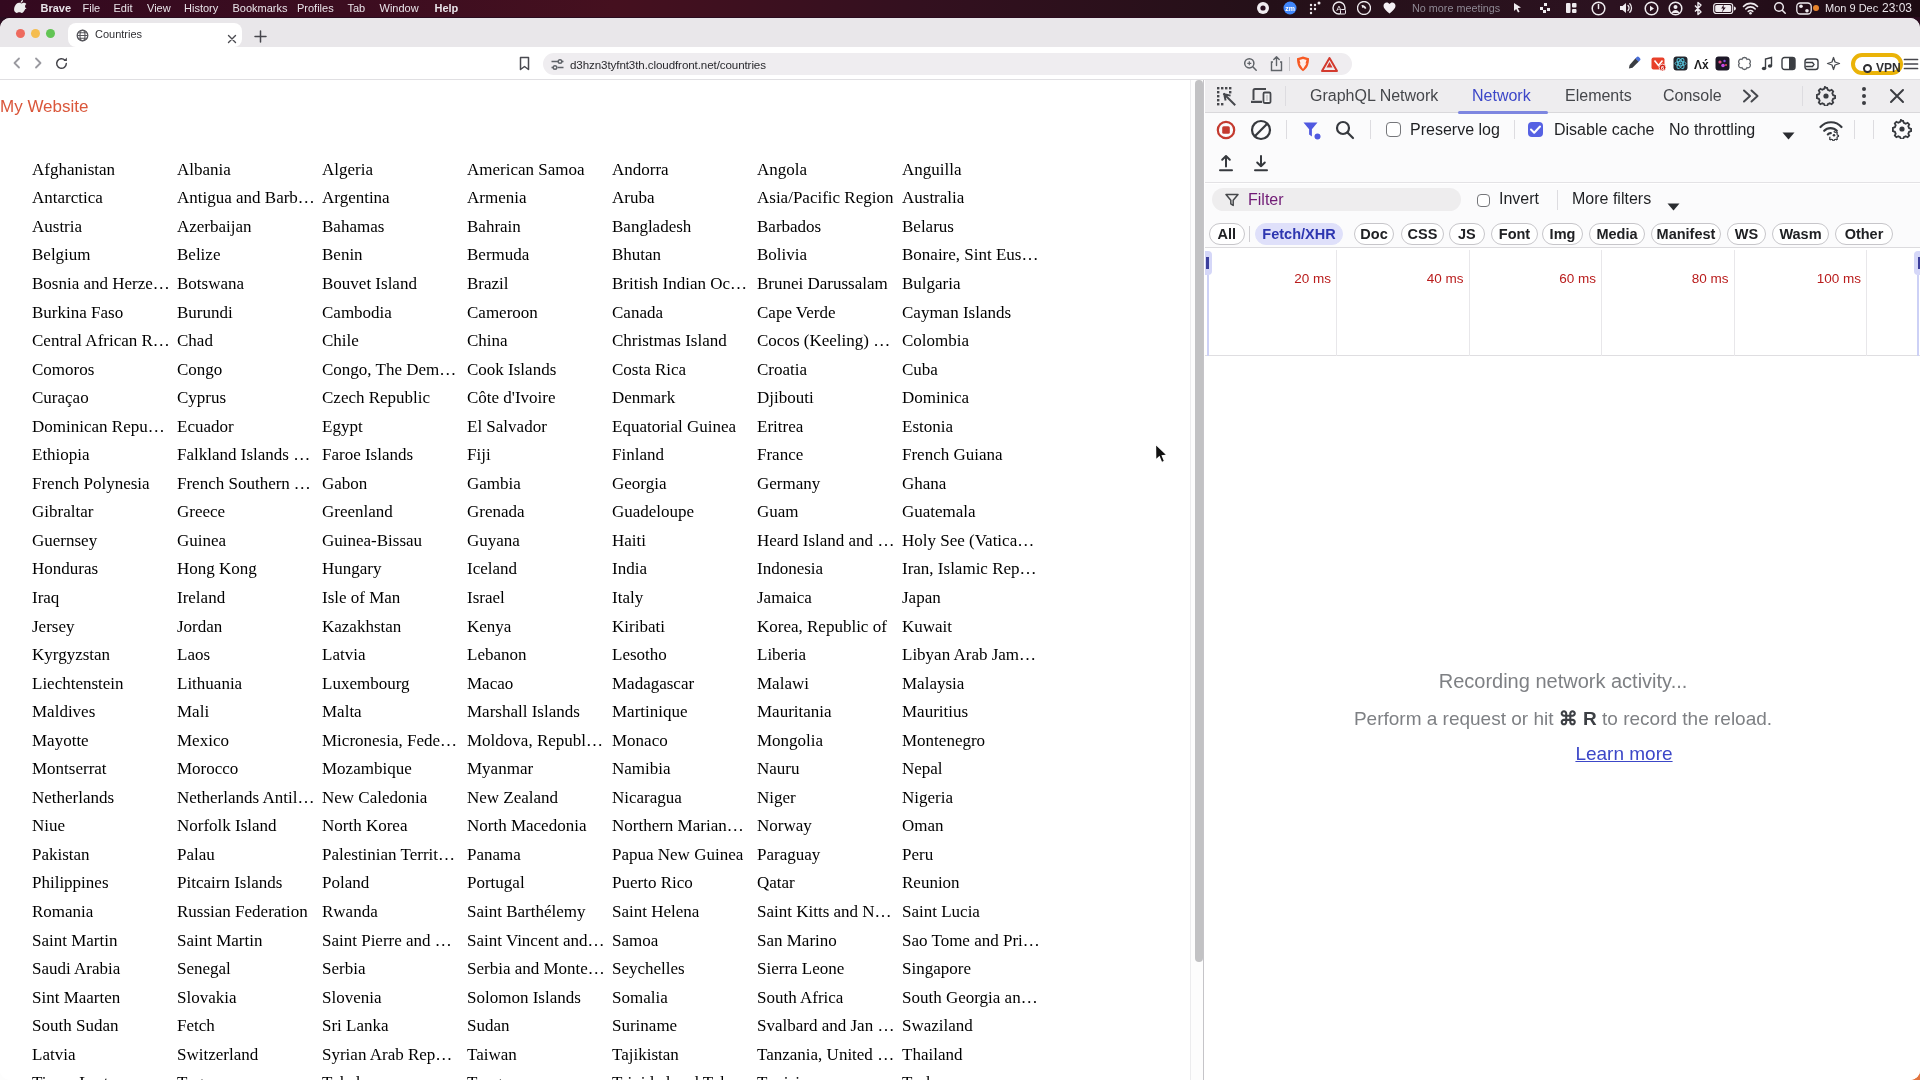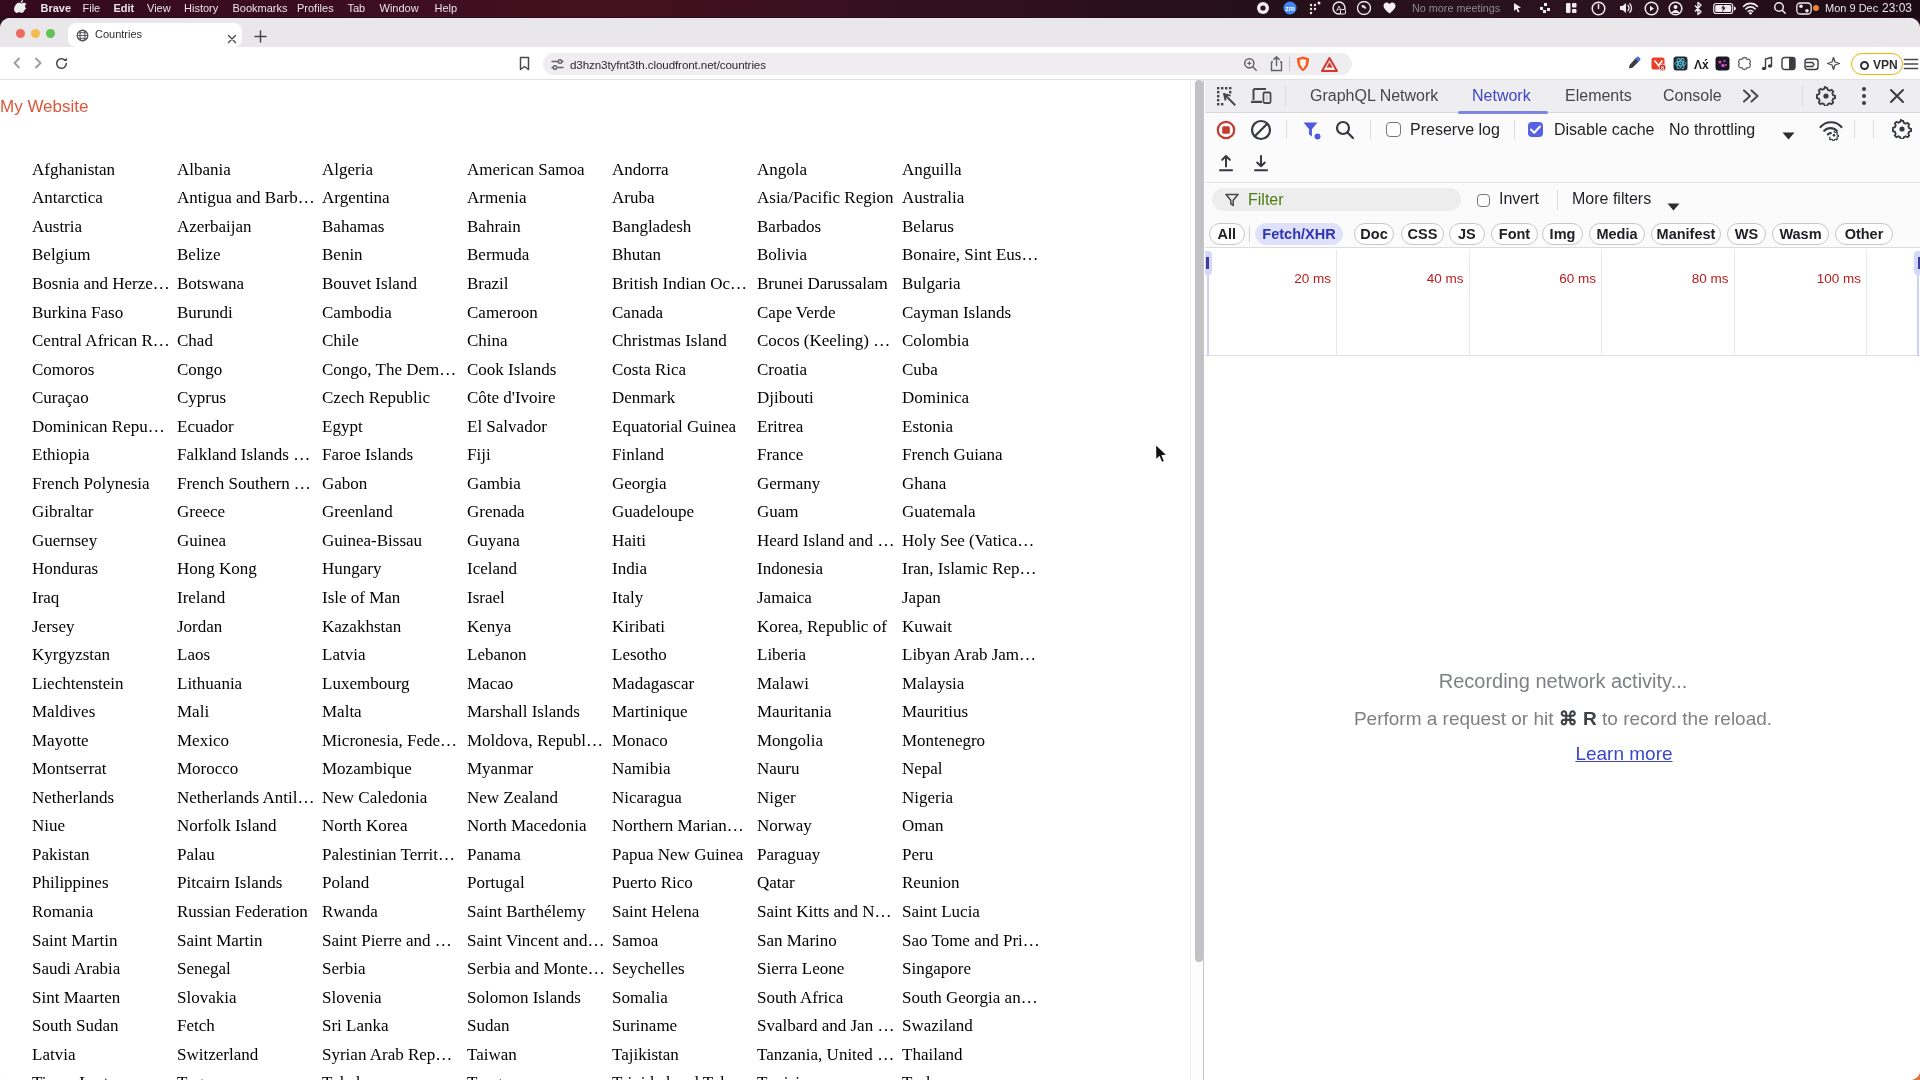"Edit" span { font-weight: 700 -> 400 }
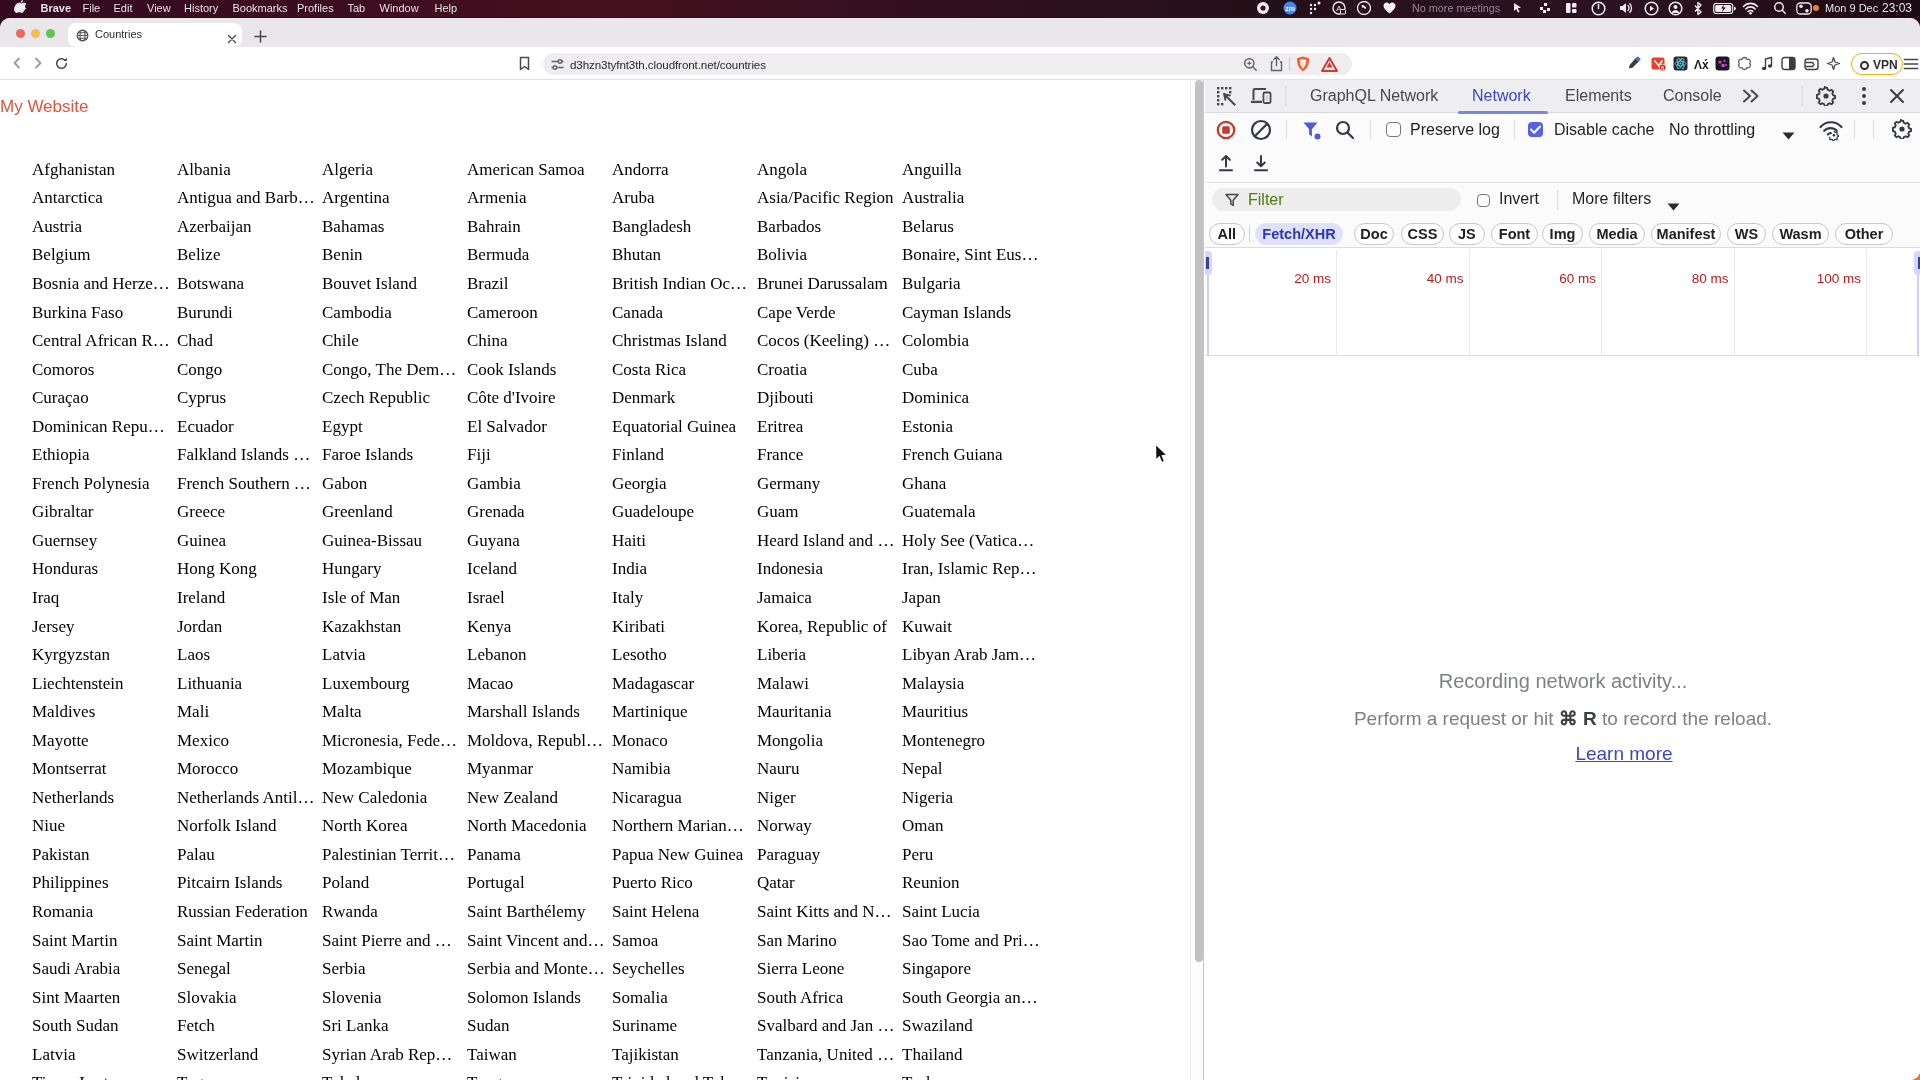"Help" span { font-weight: 400 -> 700 }
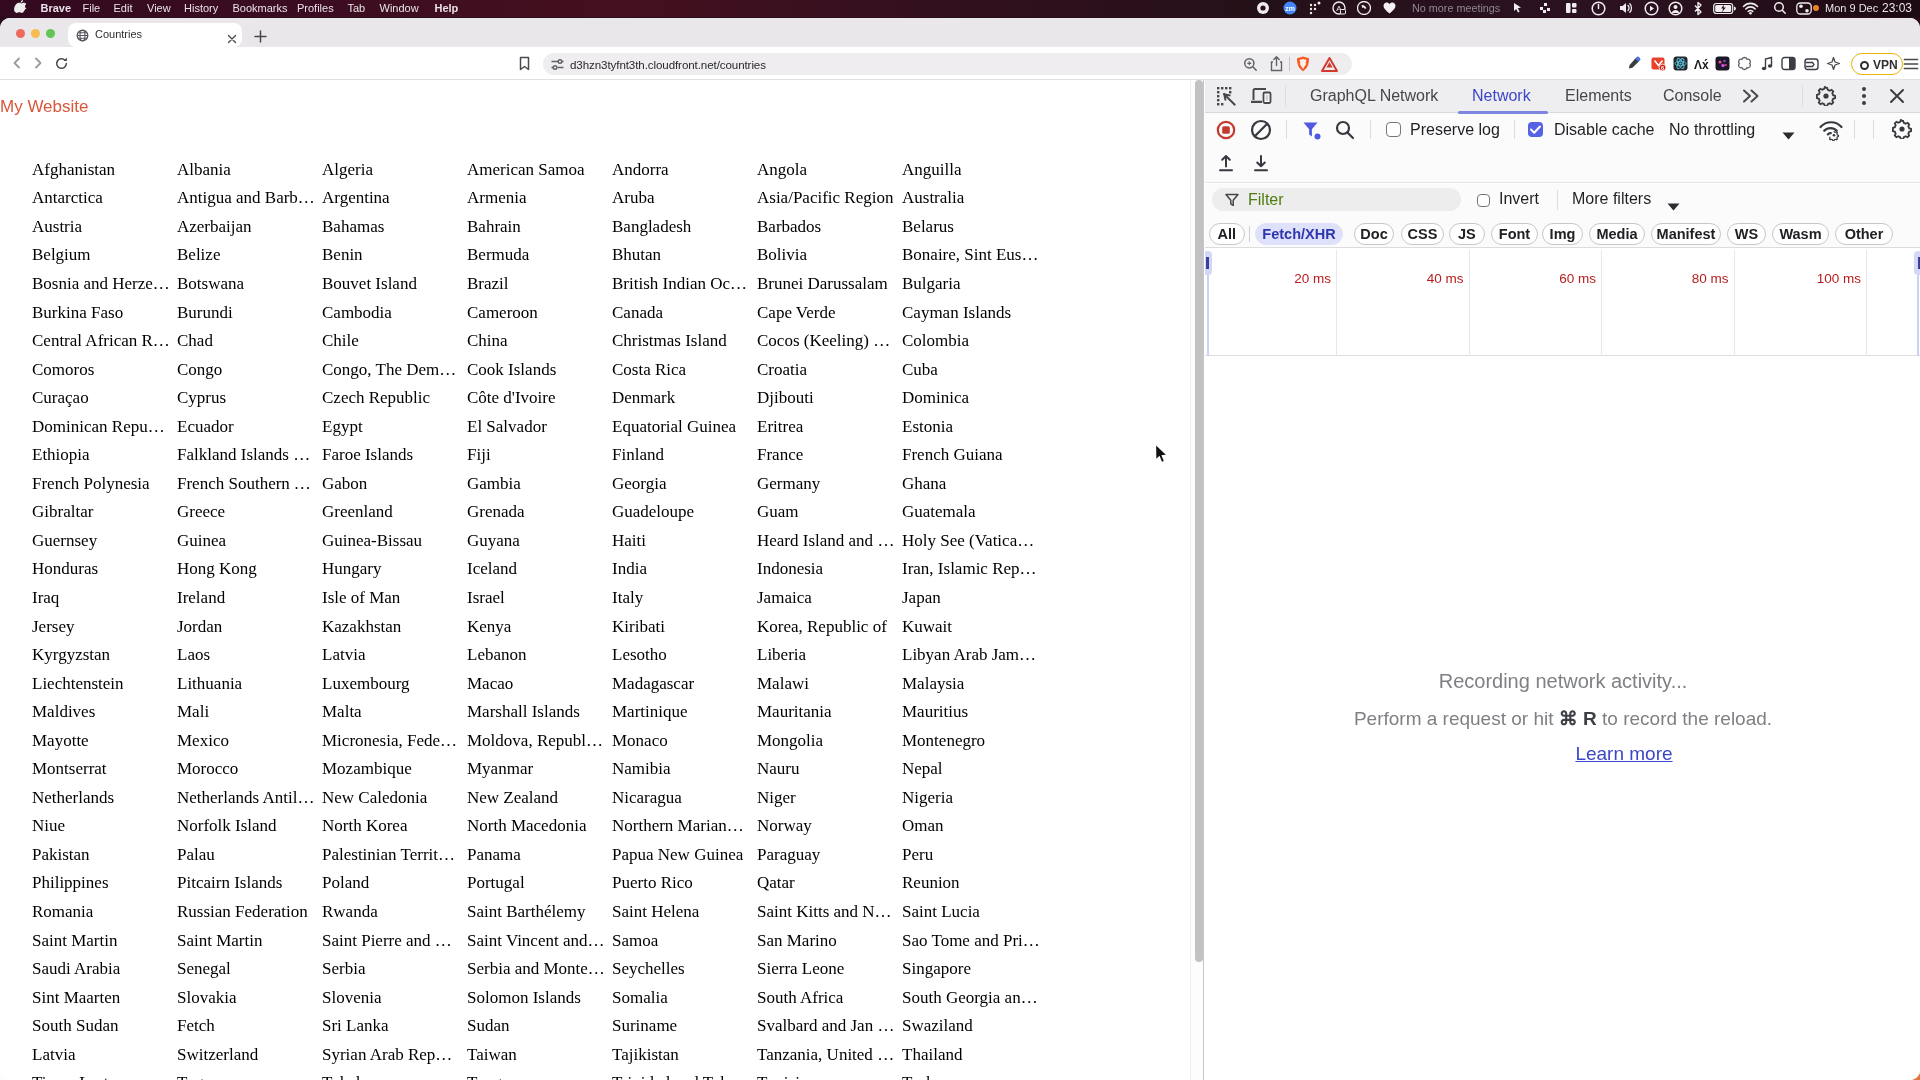"VPN" div.abs { border: 1px solid #eab308 -> 4px solid #eab308 }
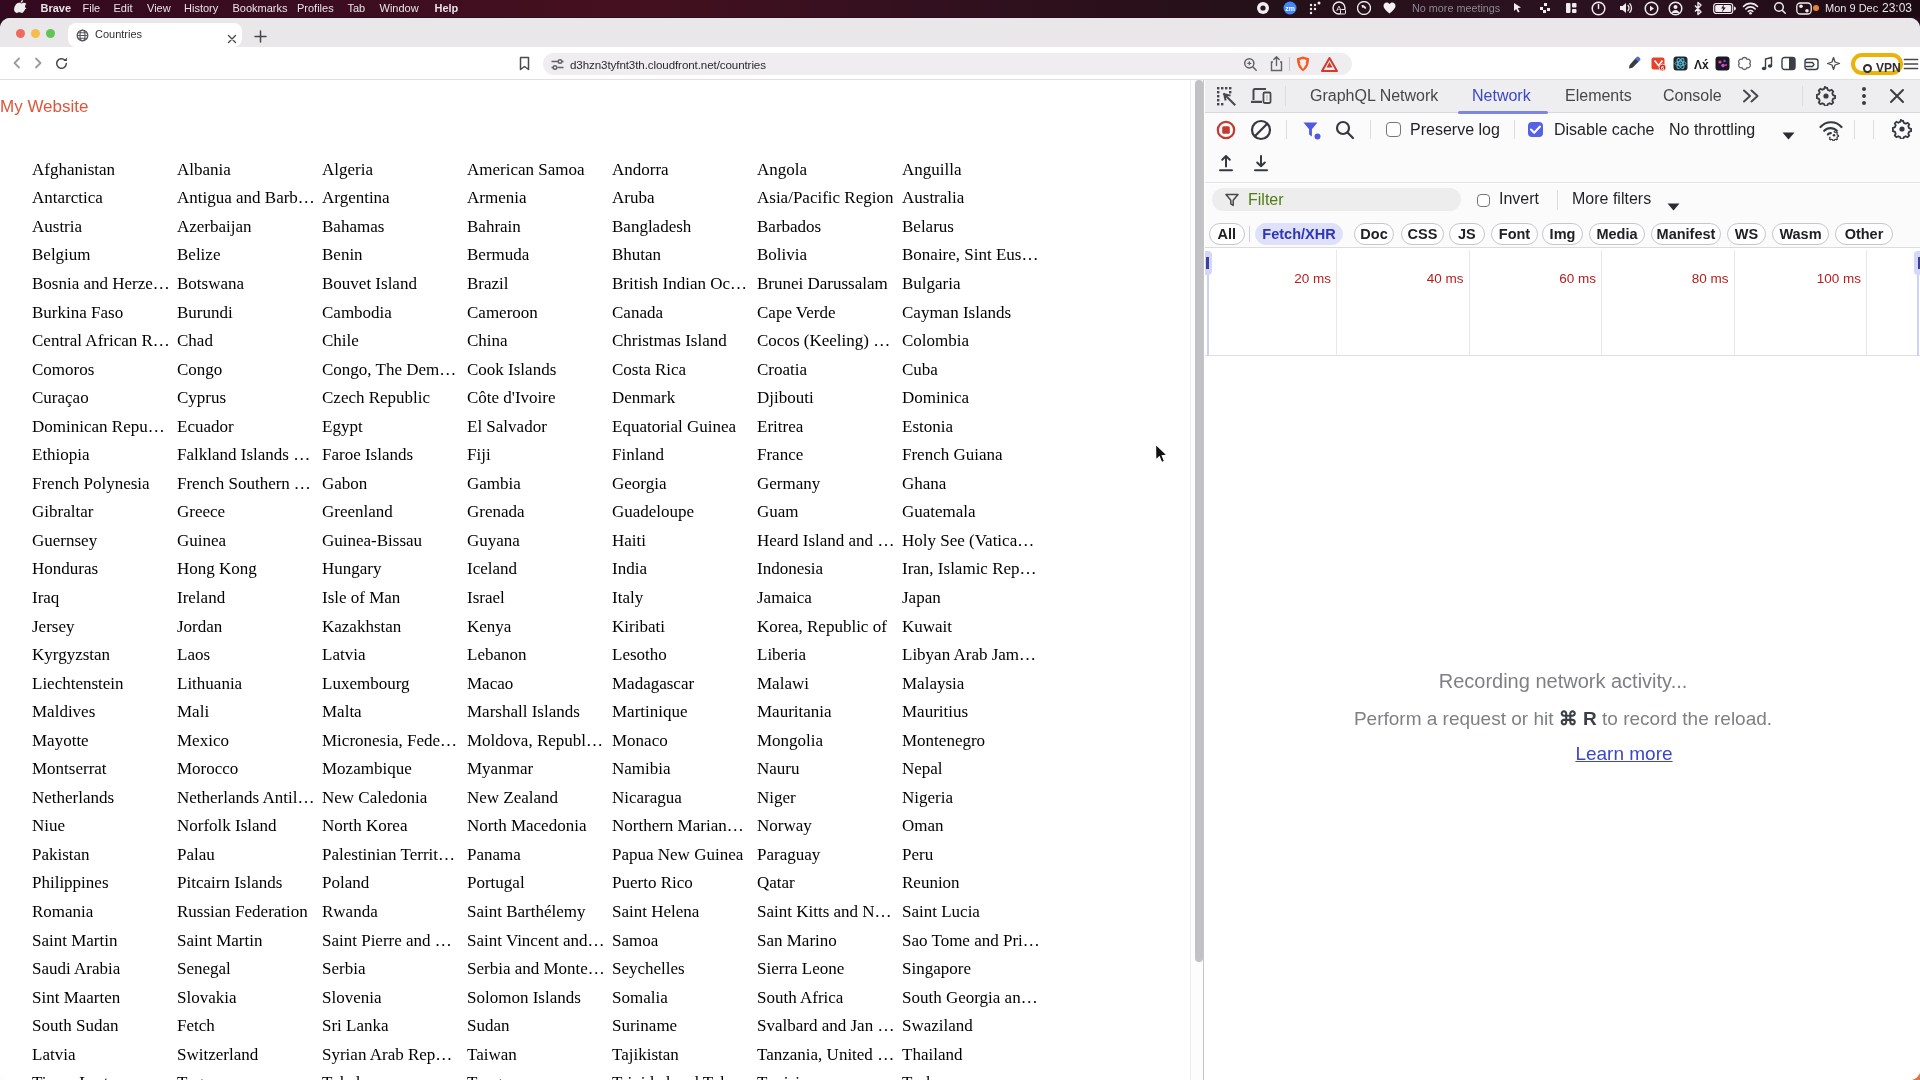"Filter" div.abs { color: #4d7c0f -> #701a75 }
